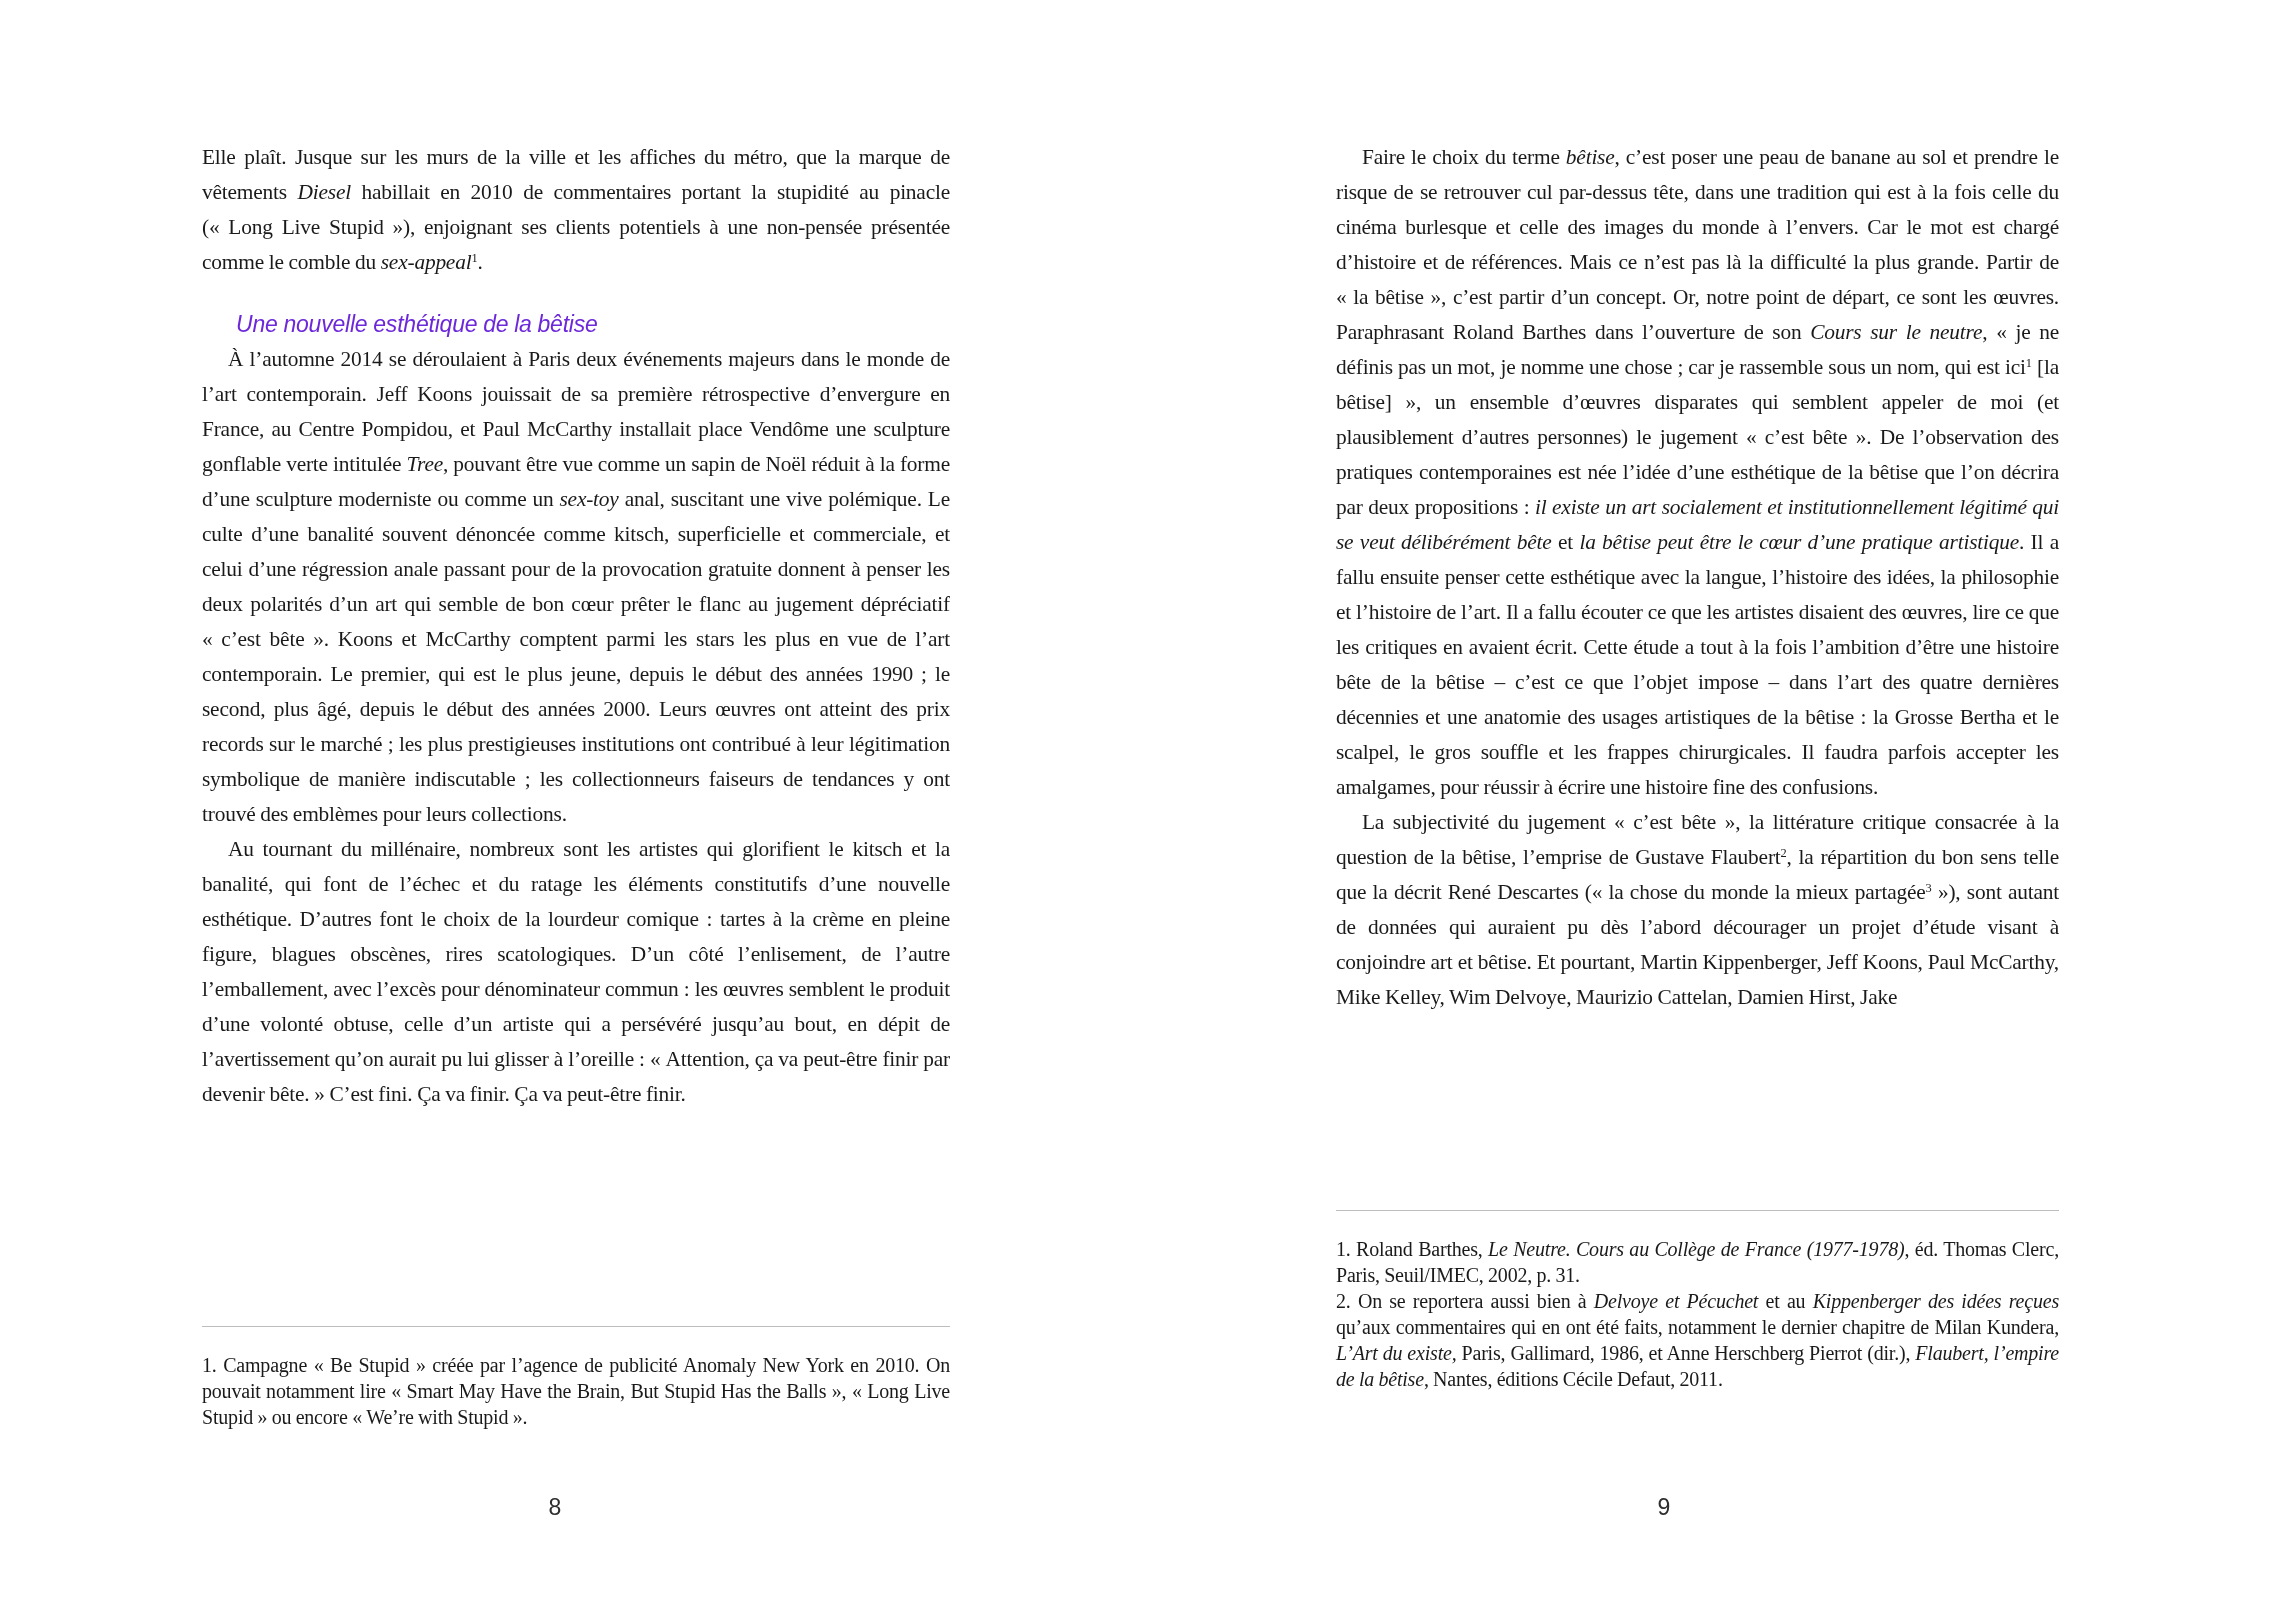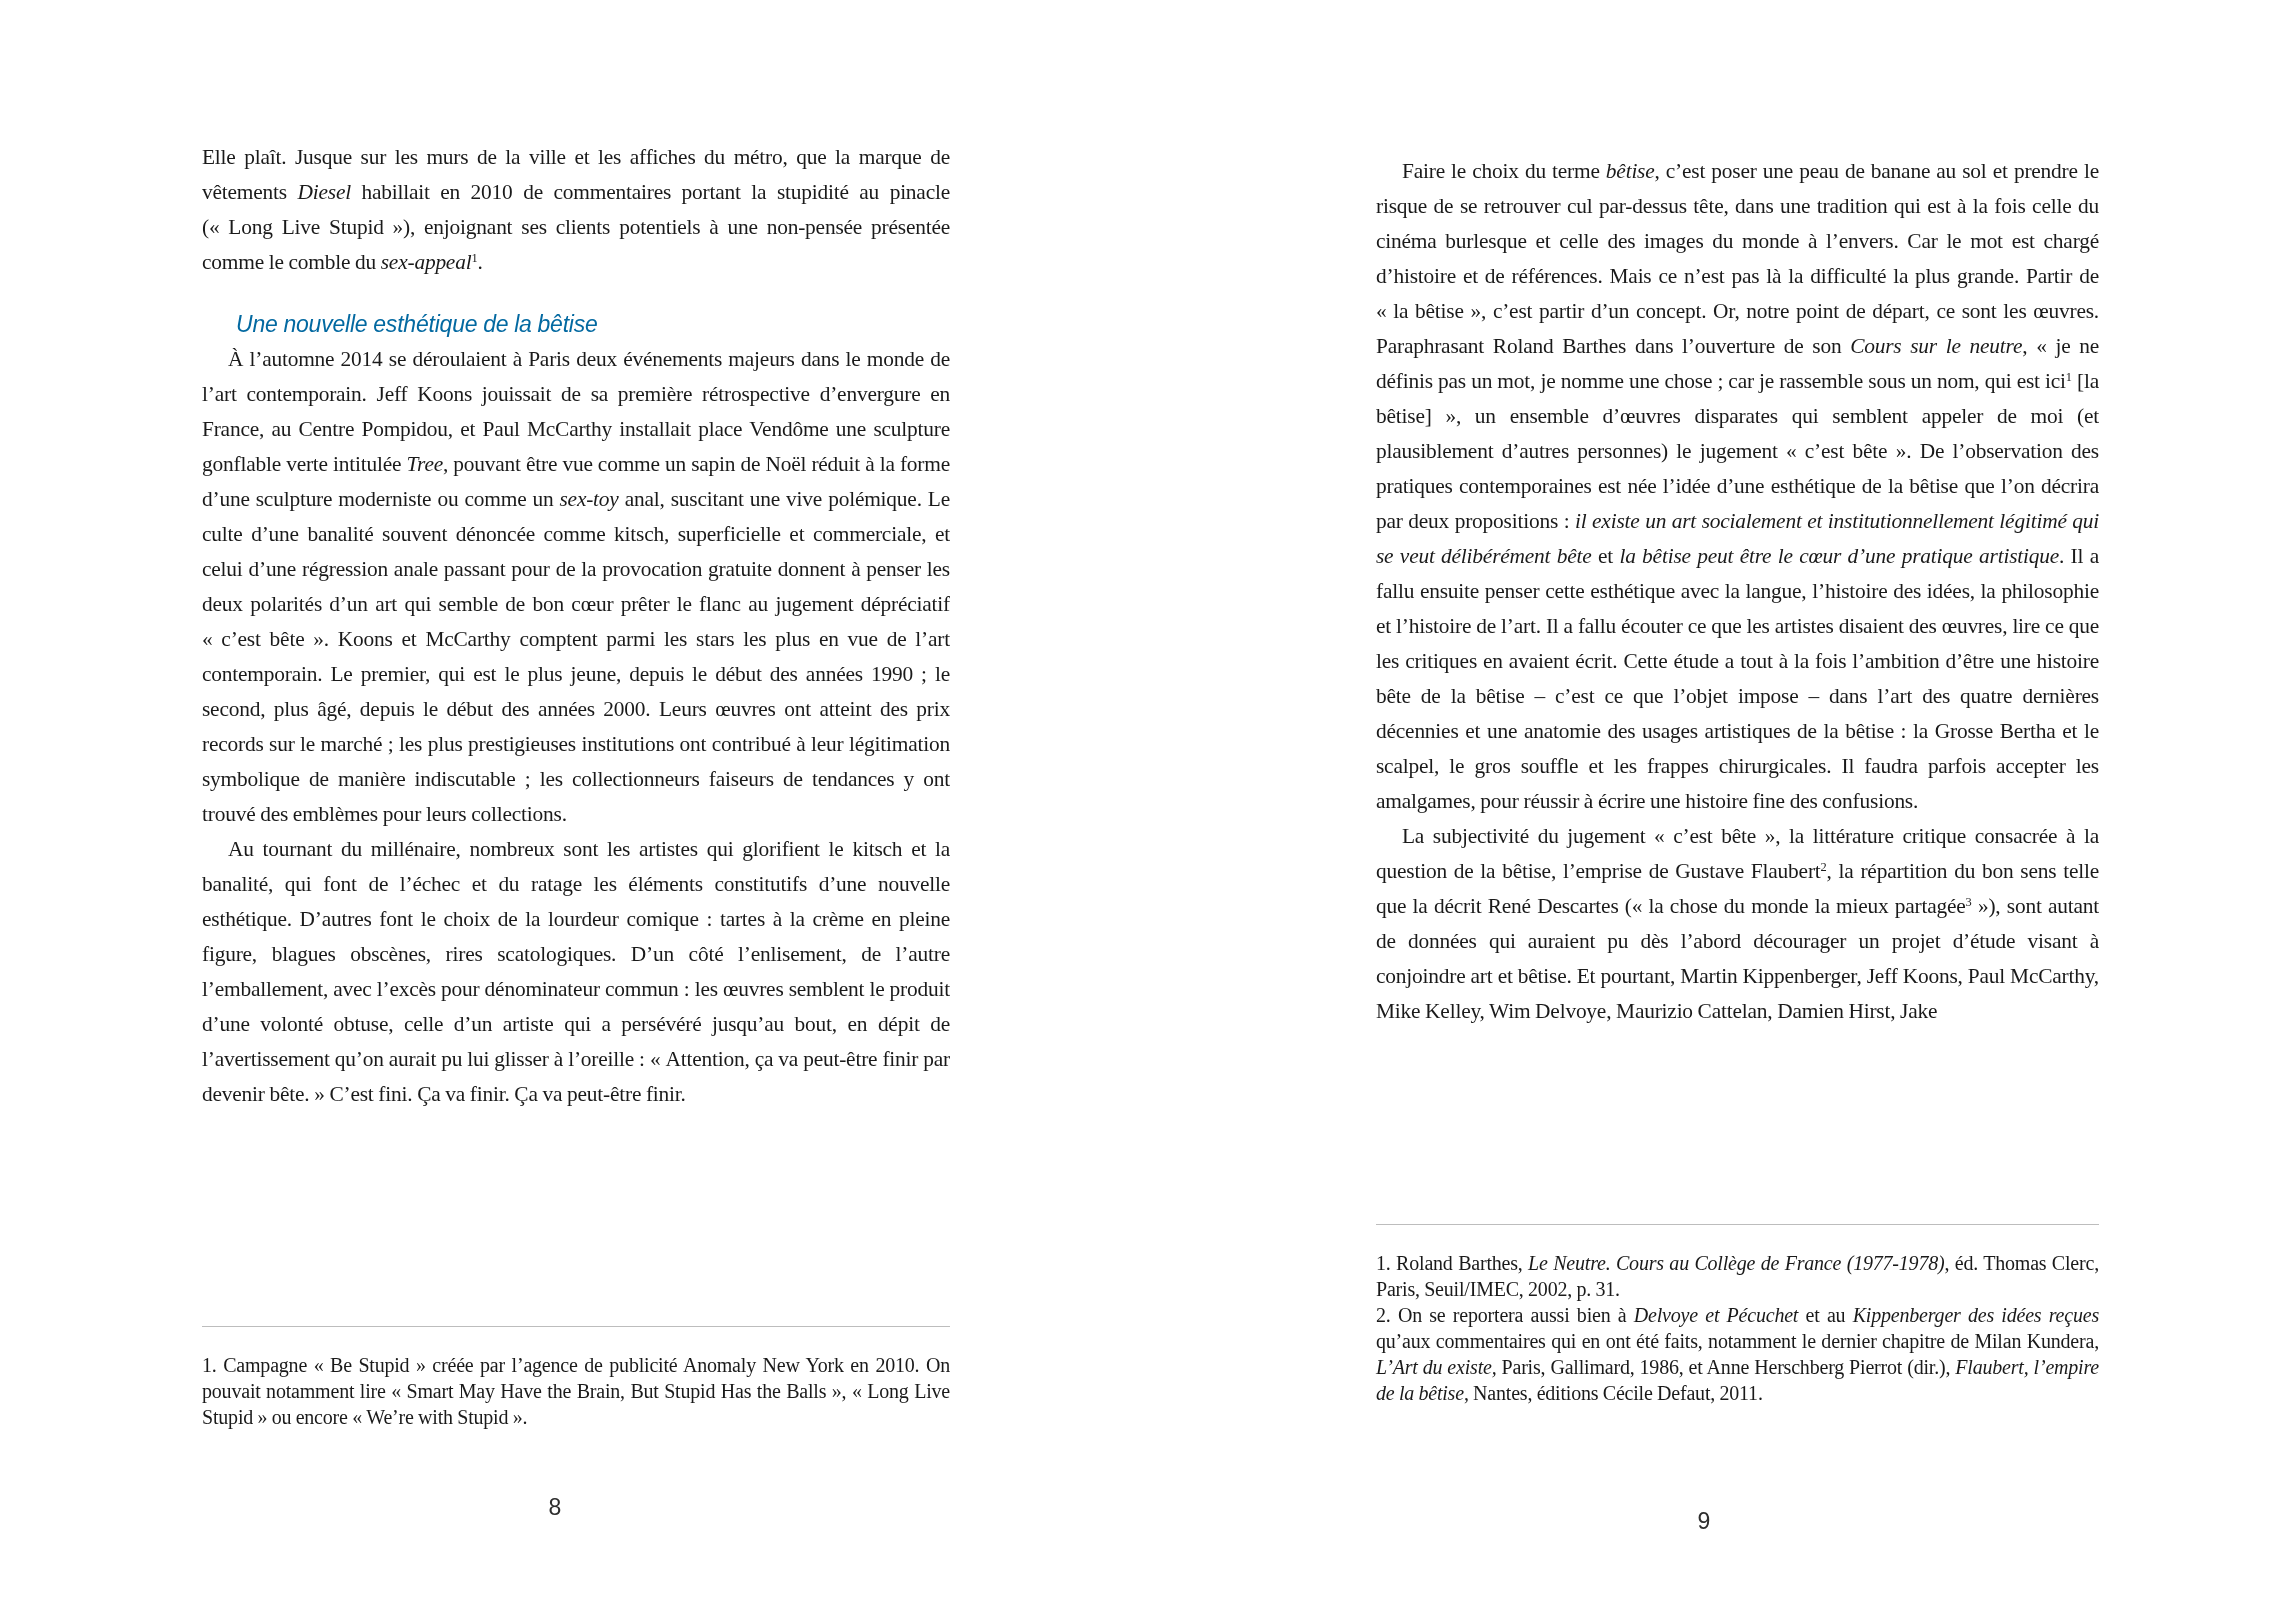"Faire le choix du terme" #page-right { left: 1376px -> 1336px; margin-top: 14px -> none }
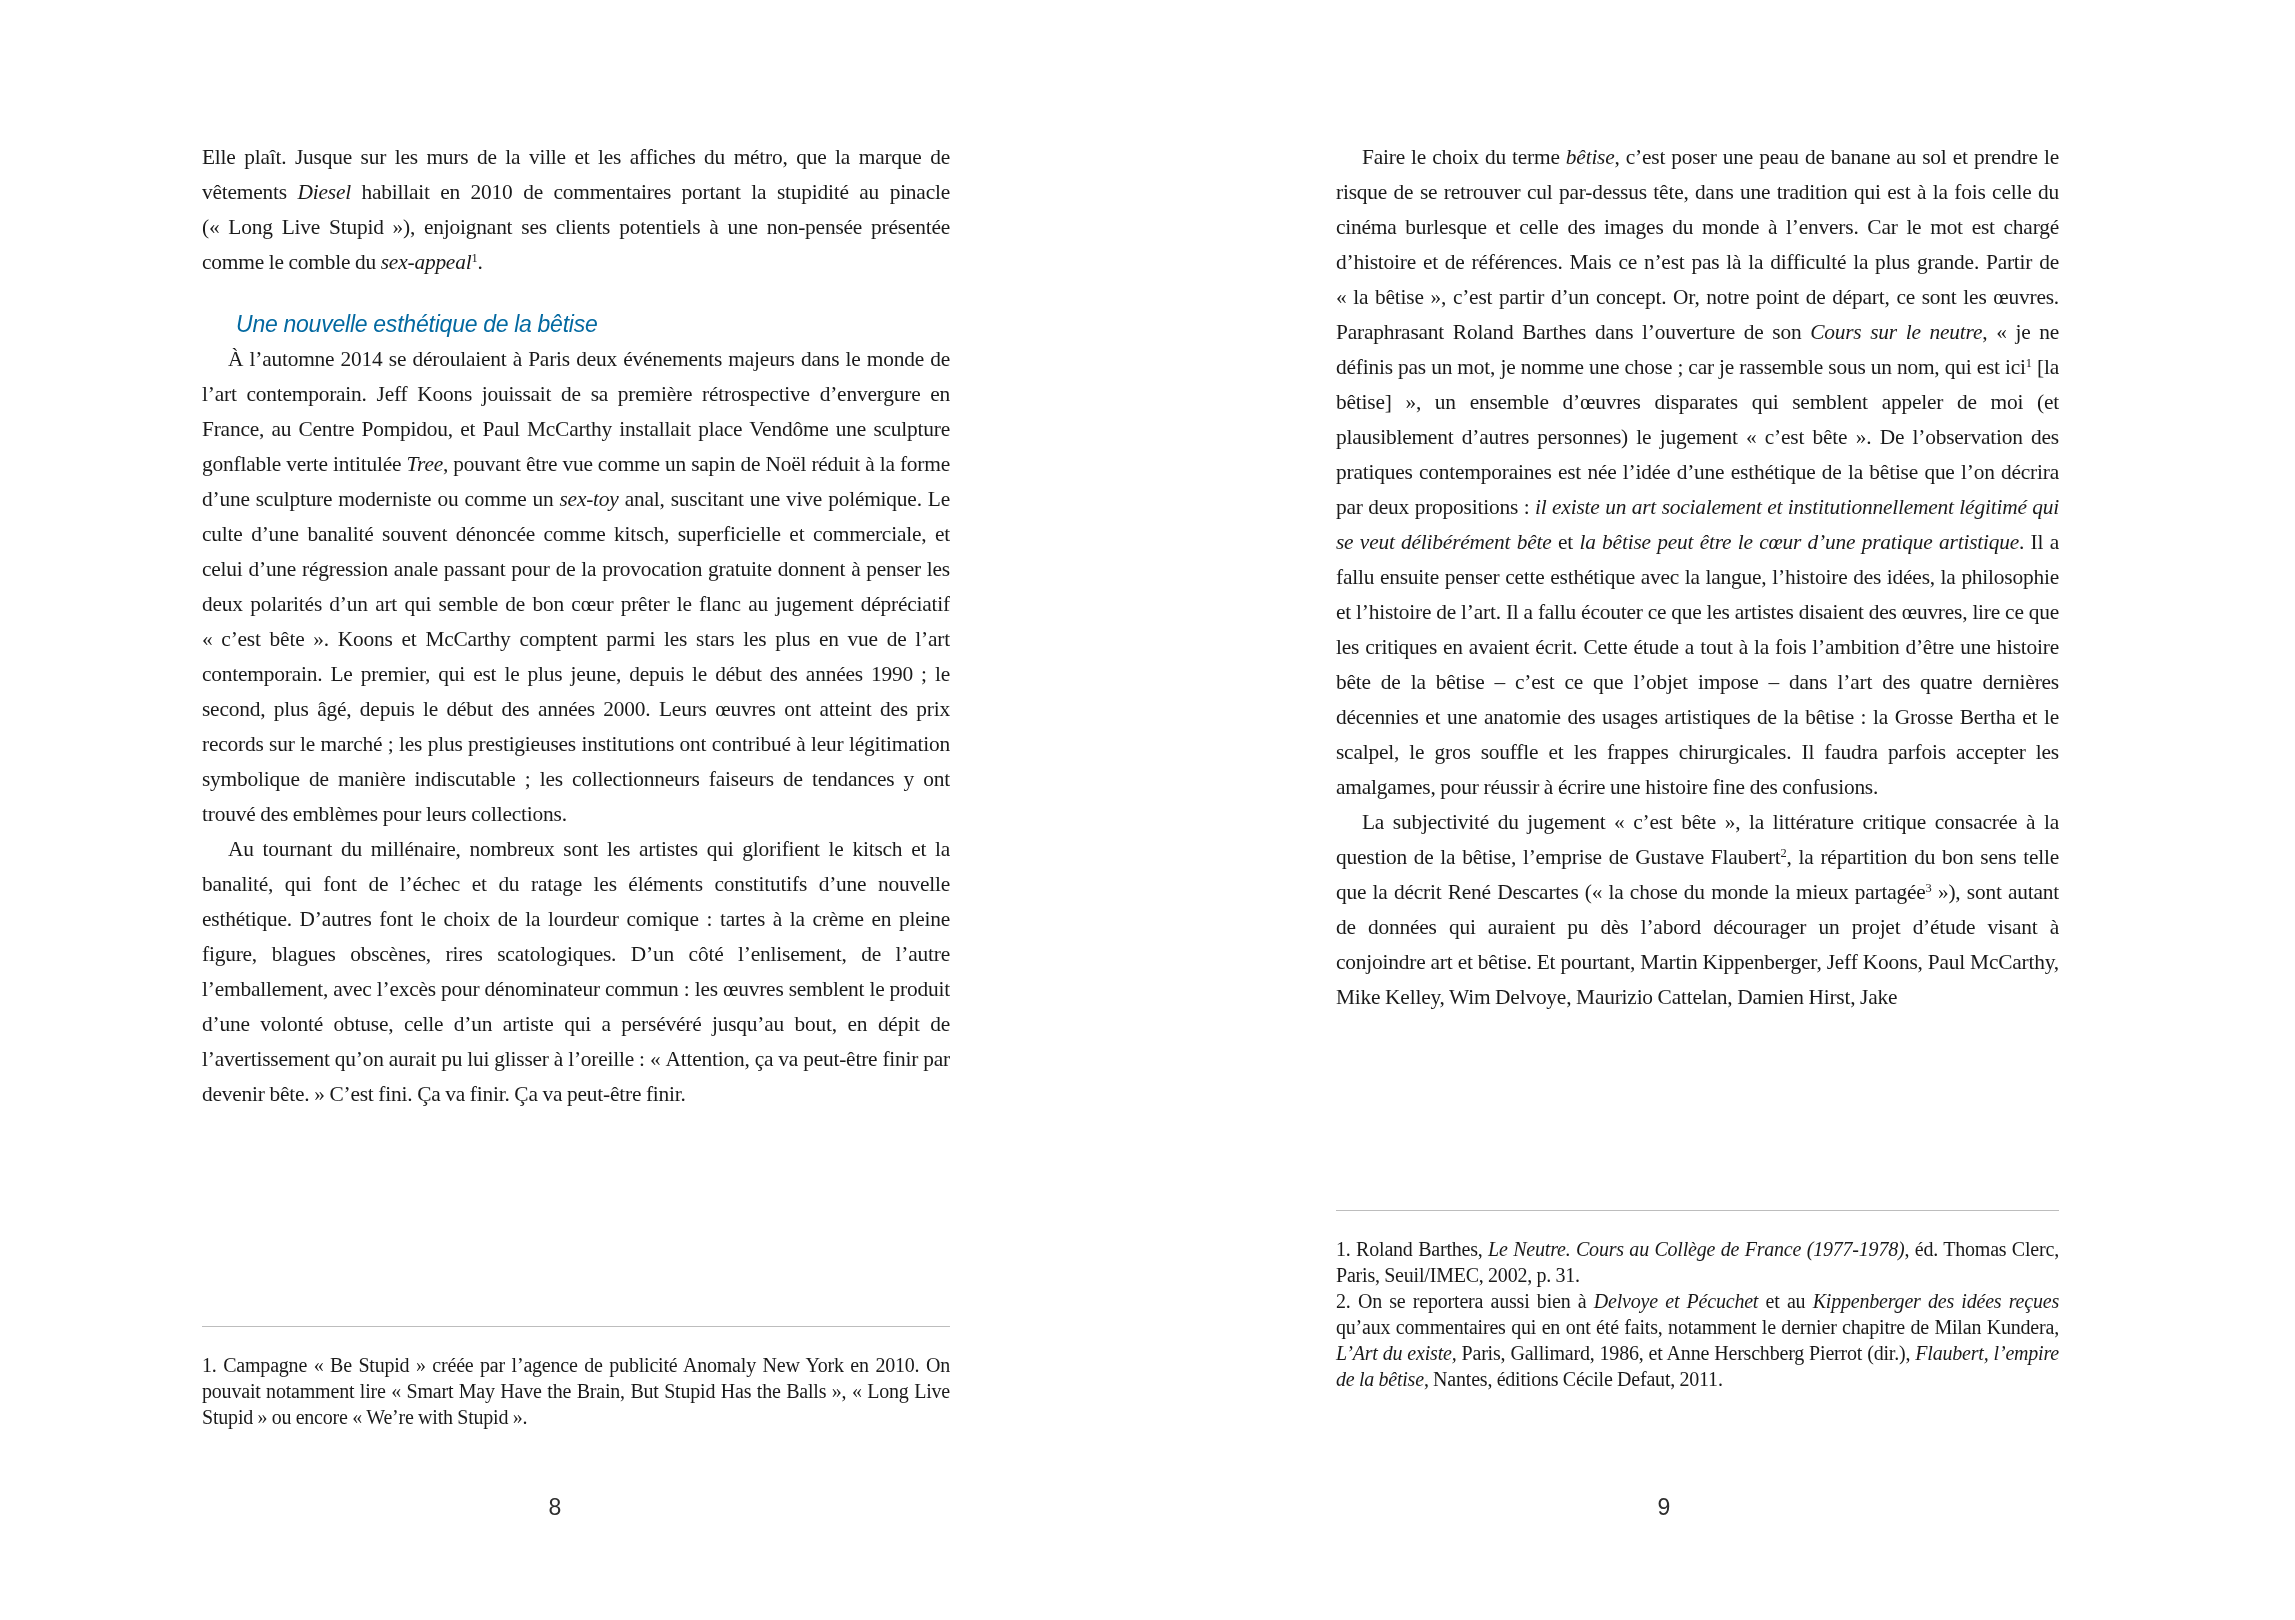"Une nouvelle esthétique de la" .section-heading { color: #0369a1 -> #6d28d9 }
